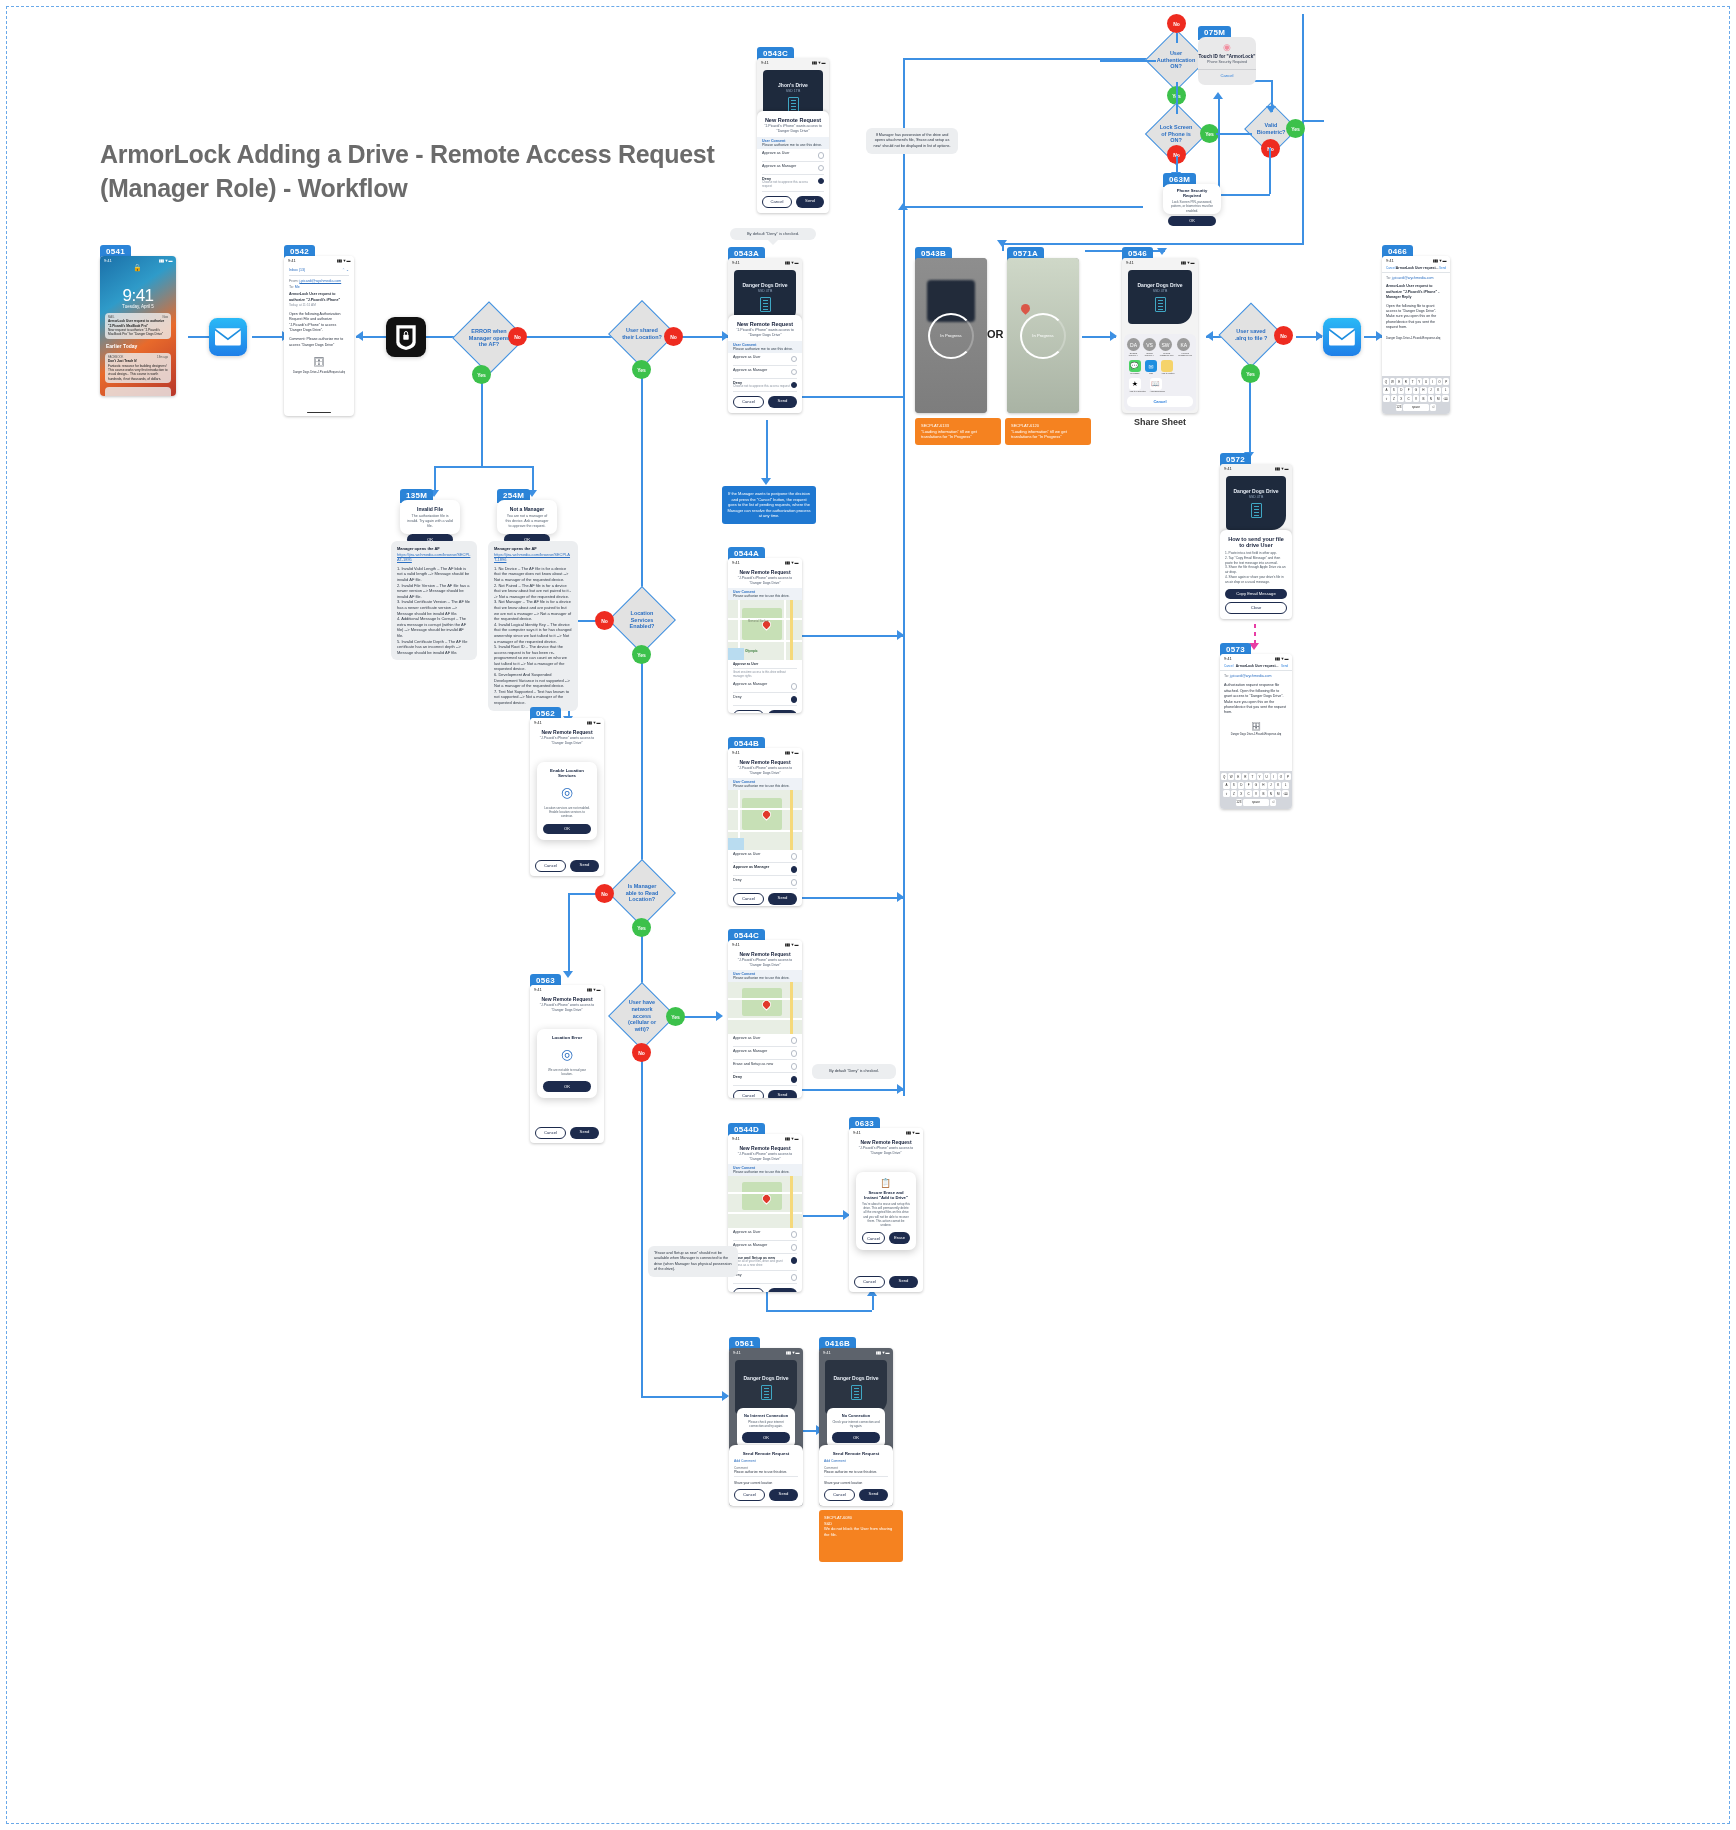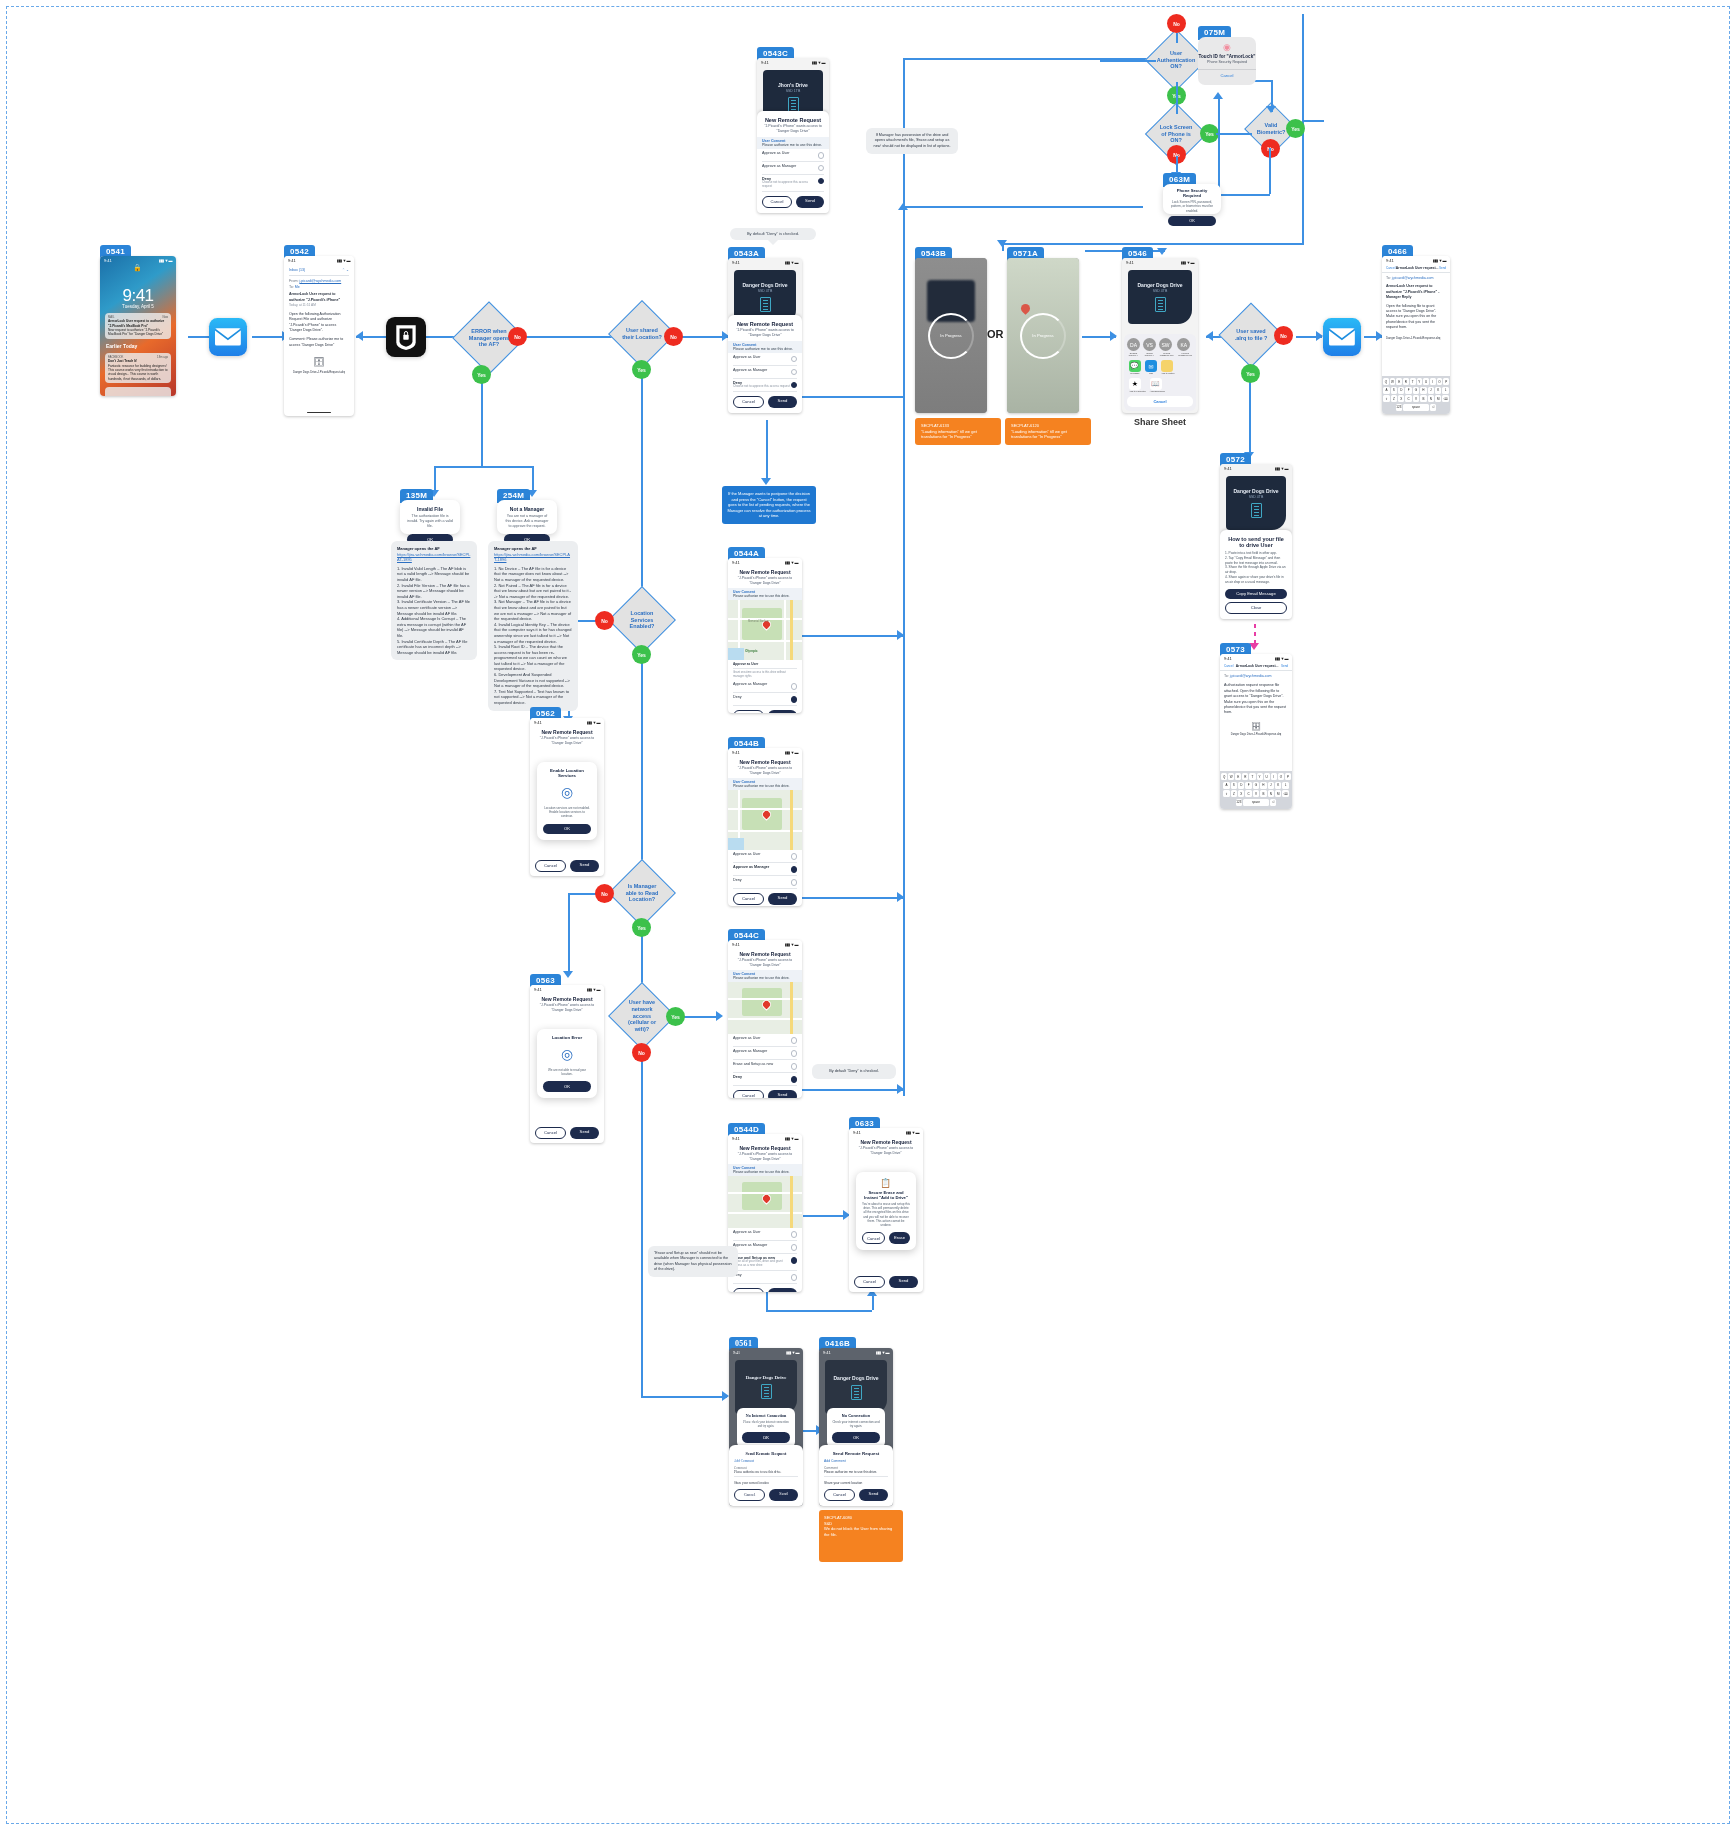"ArmorLock Adding a Drive -" div.title { html: none -> <div>ArmorLock Adding a Drive - Remote Access Request (Manager Role) - Workflow</div> }
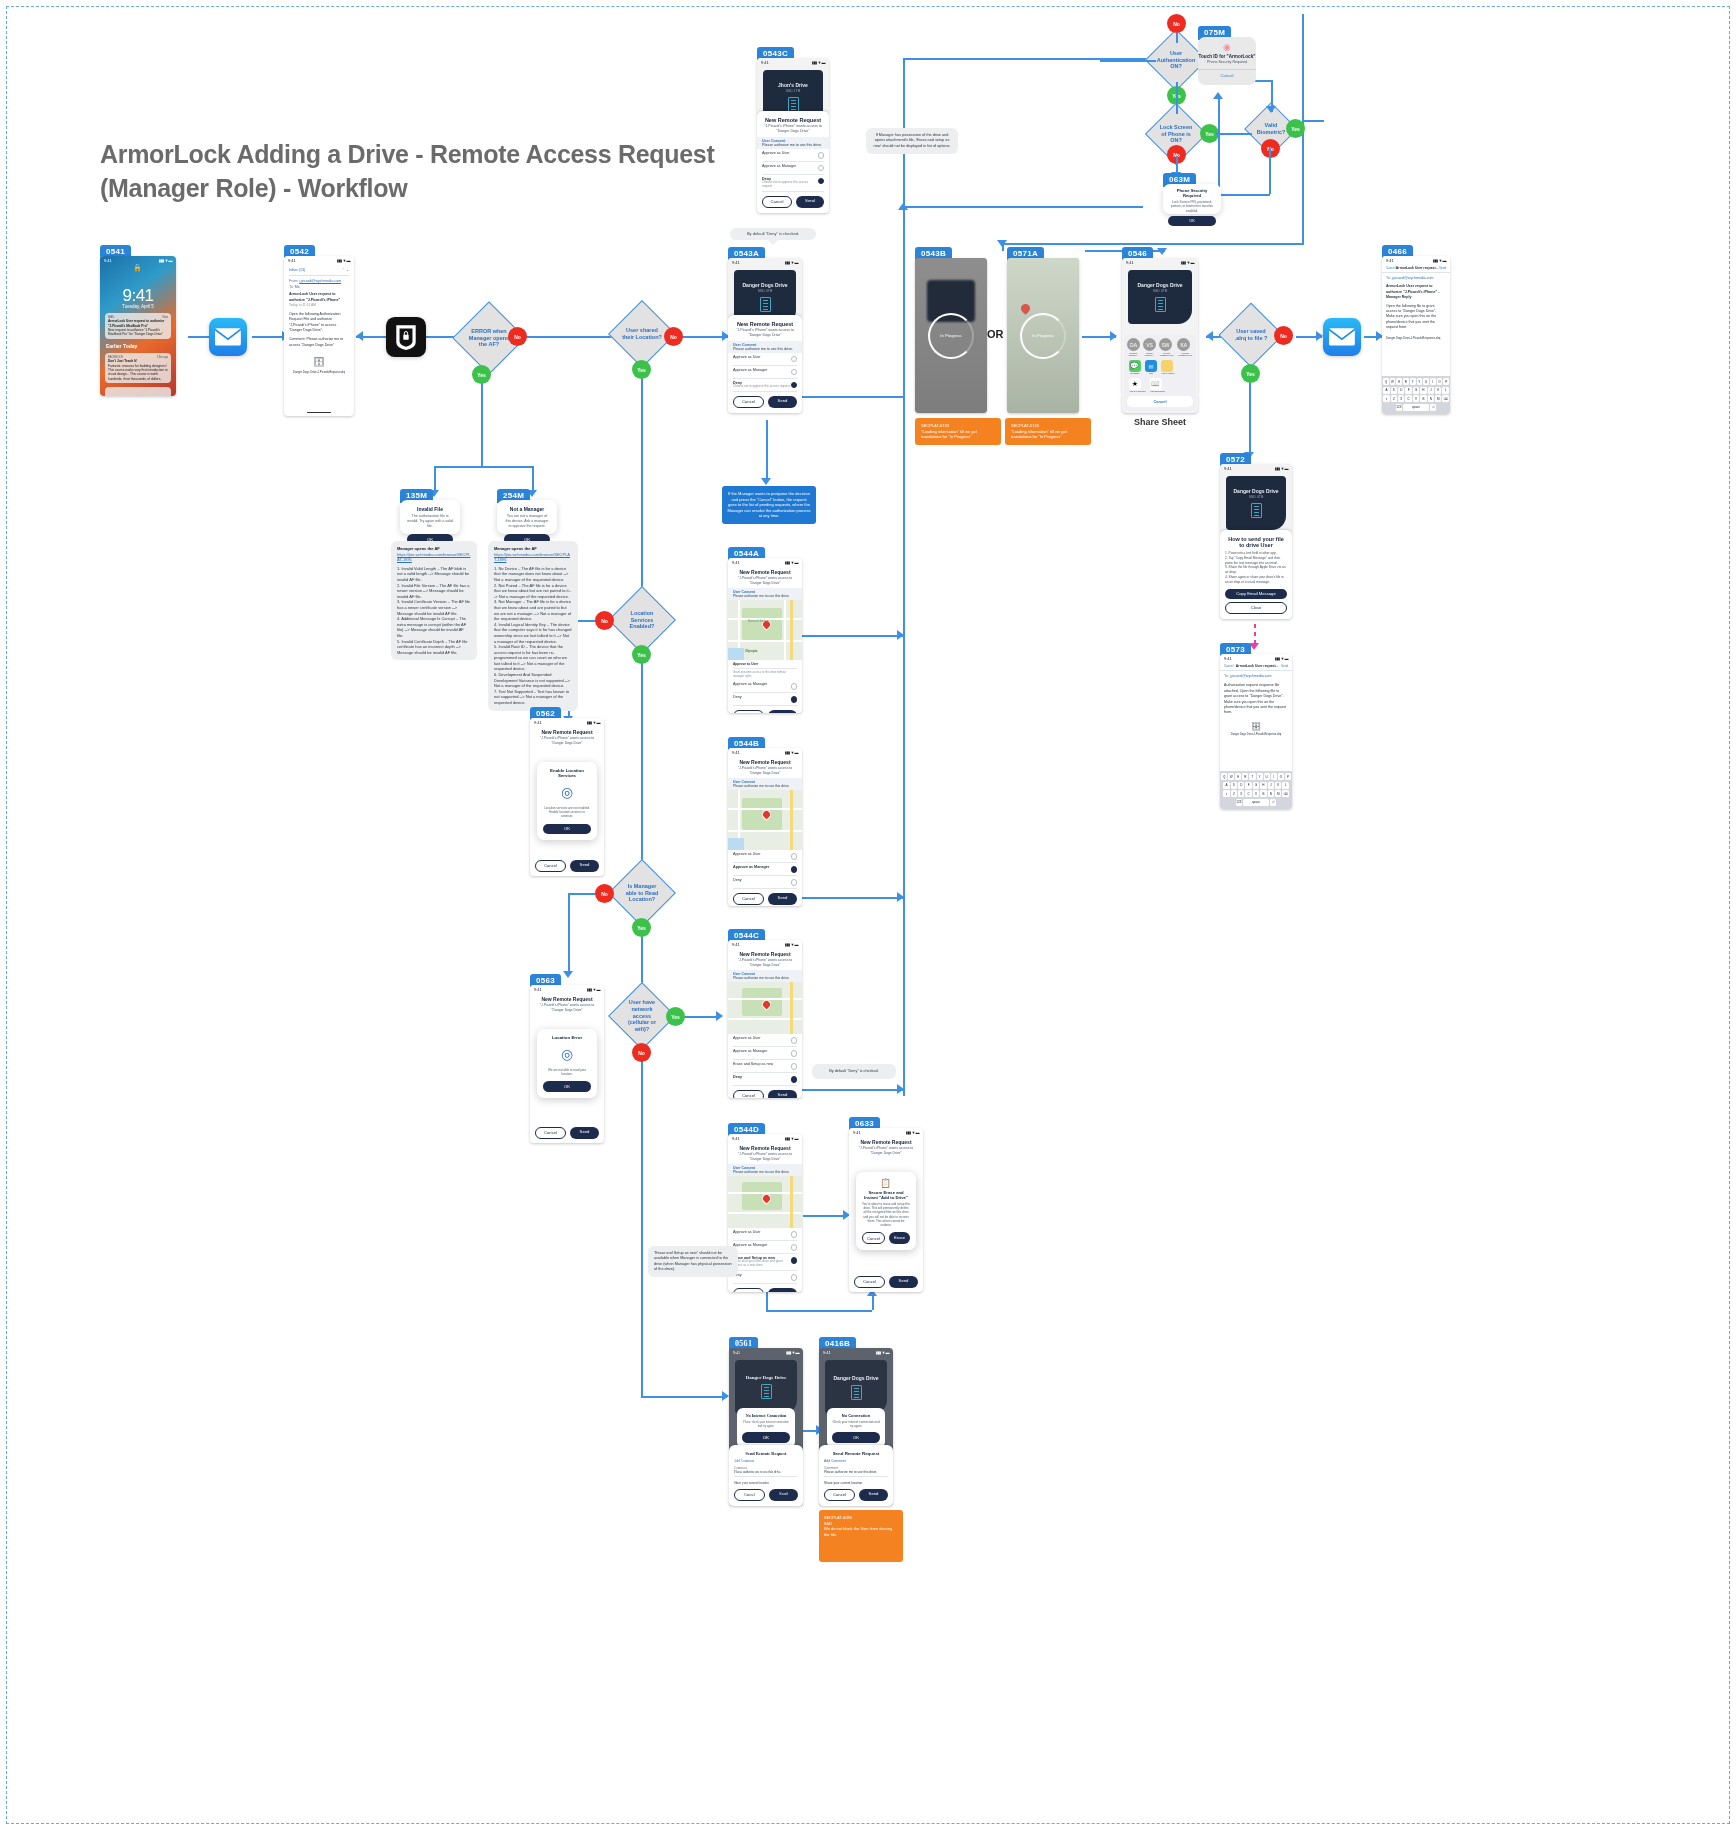"0561" div.scr { font-family: Liberation Serif, serif -> none }
